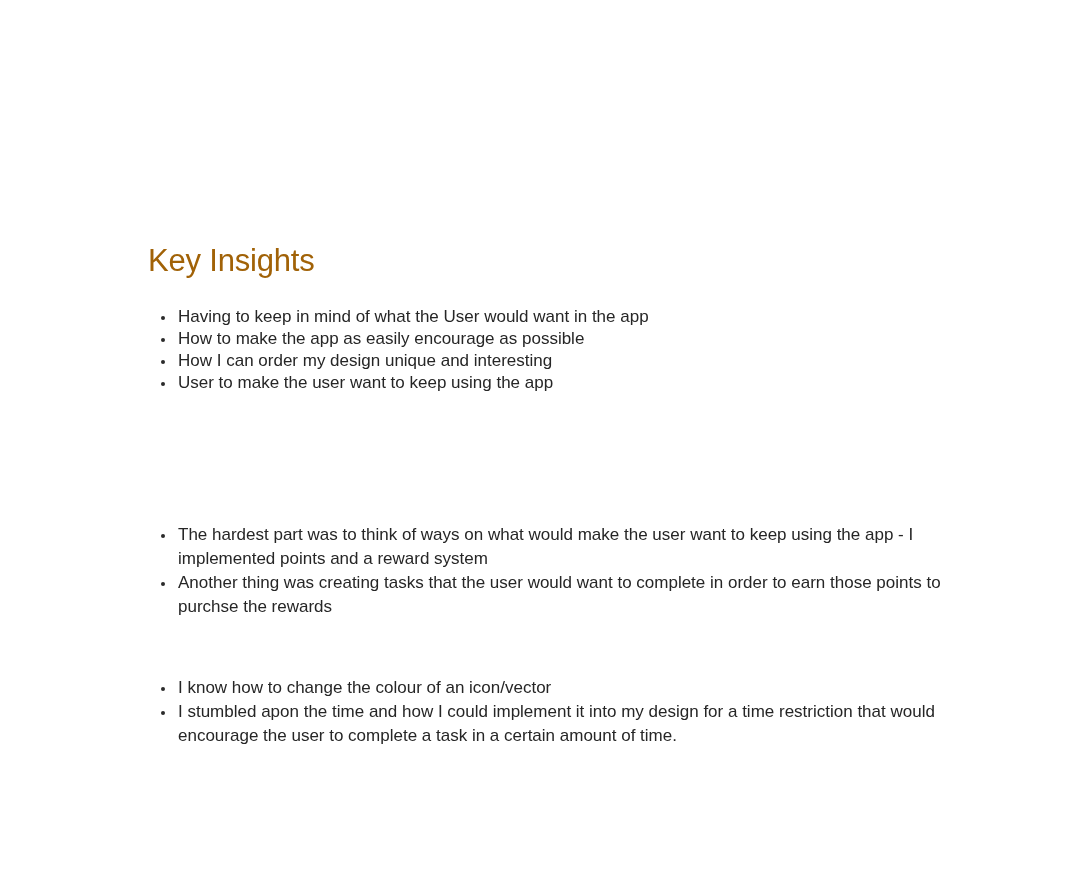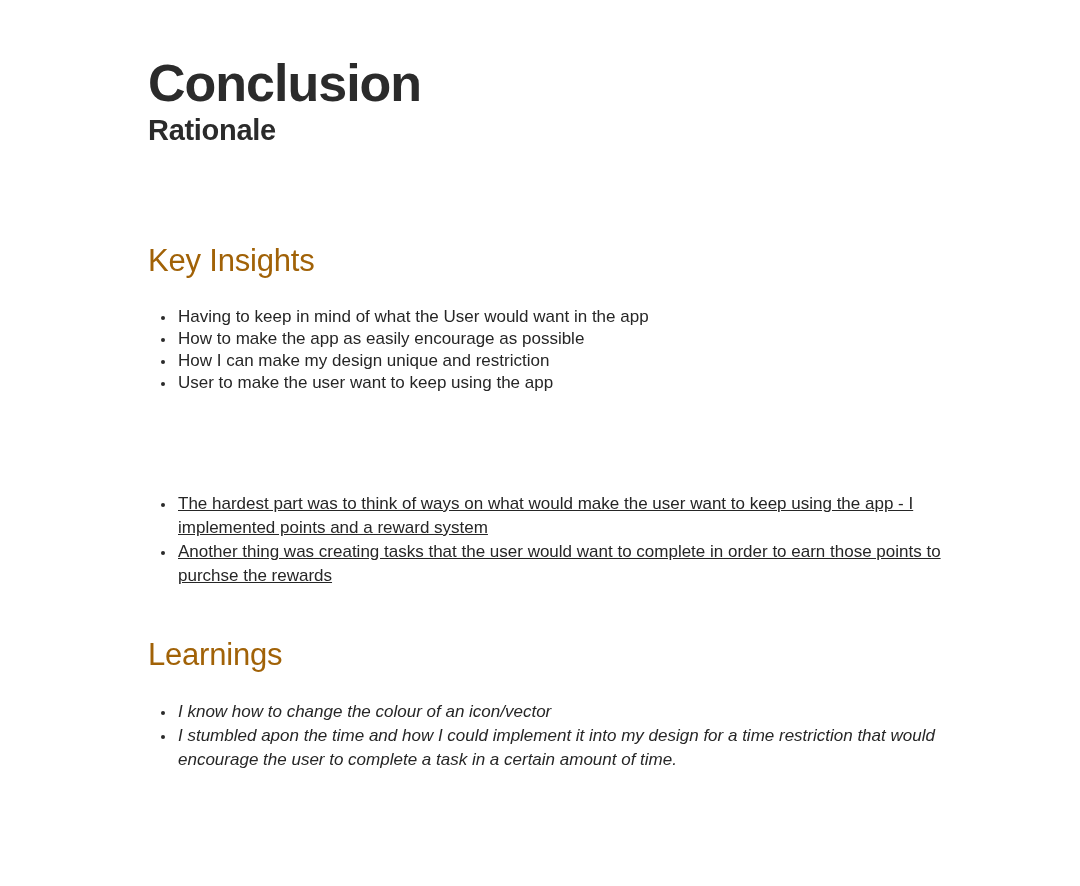"Conclusion" div.block { html: <div> <div>Conclusion</div> <div>Rationale</div> </div> -> none }
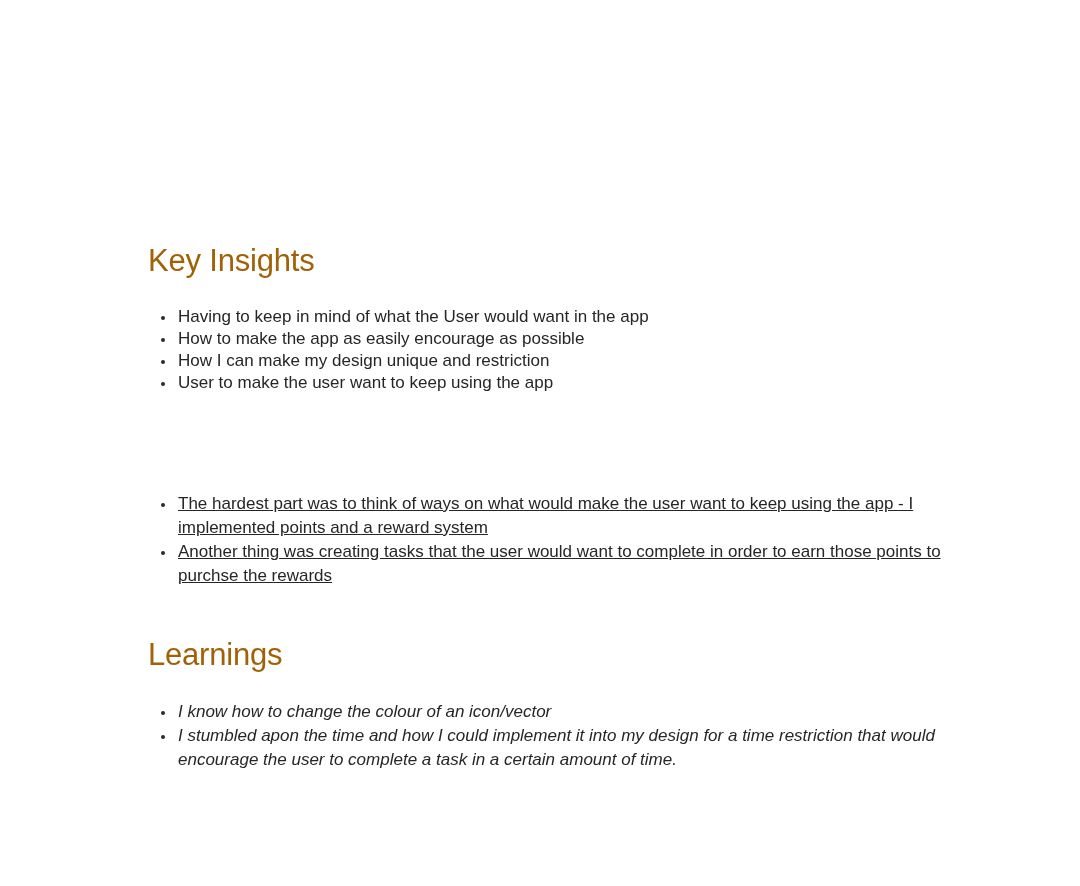"How I can make my" li { text: make my design unique and restriction -> order my design unique and interesting }
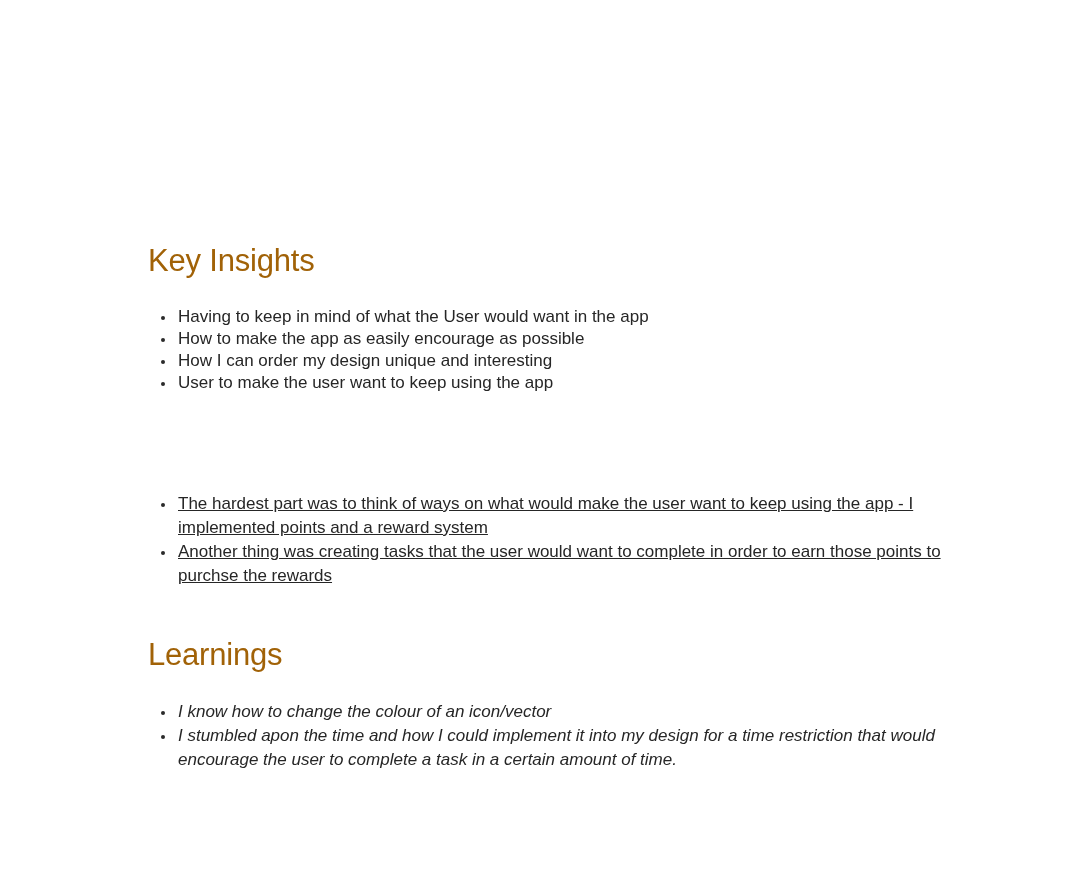"The hardest part was to" ul.bullets { text-decoration: underline -> none; top: 492px -> 523px }
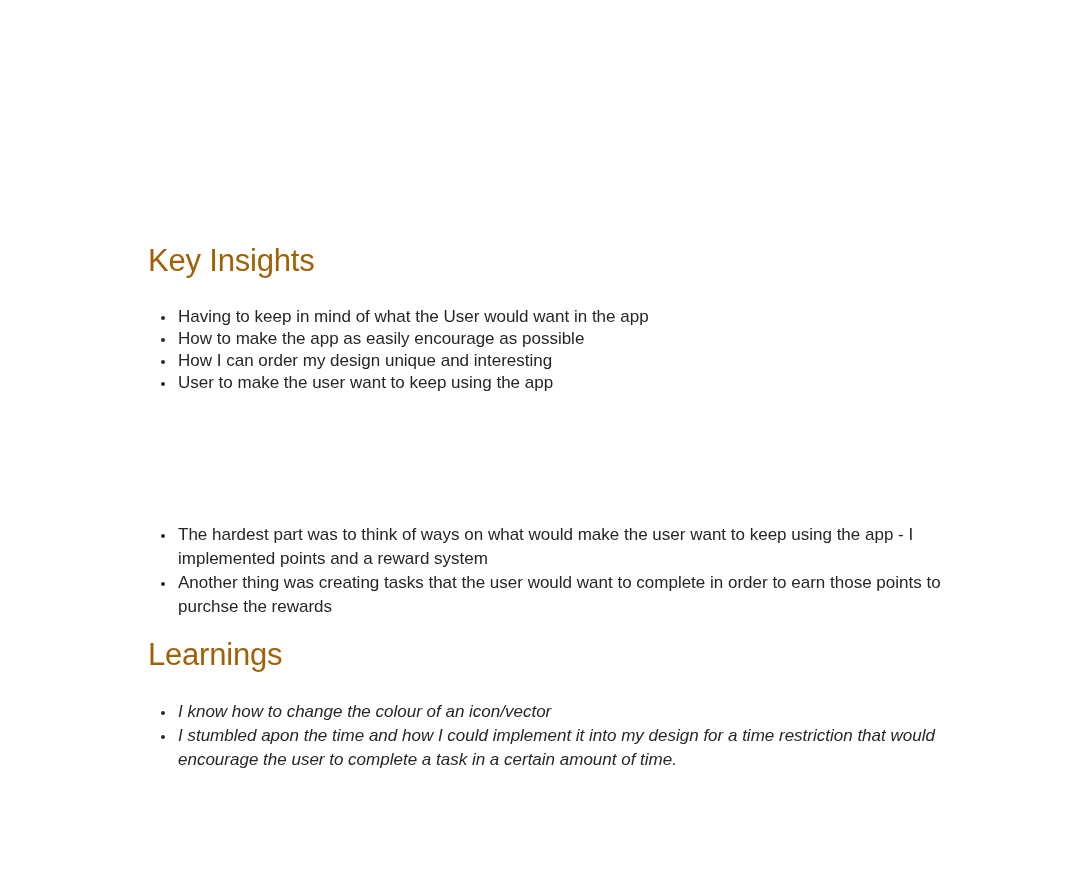"Learnings" div.block { html: <div>Learnings</div> -> none }
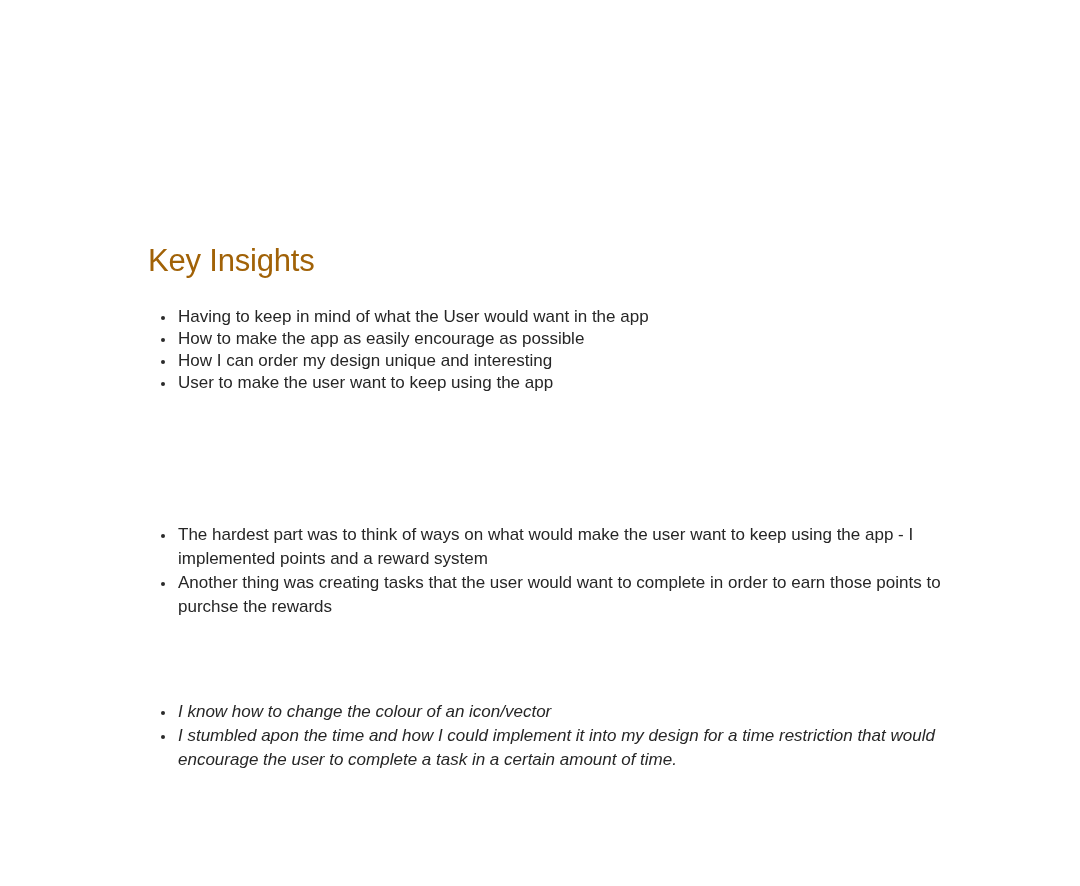"I know how to change" ul.bullets { font-style: italic -> none; top: 700px -> 676px }
